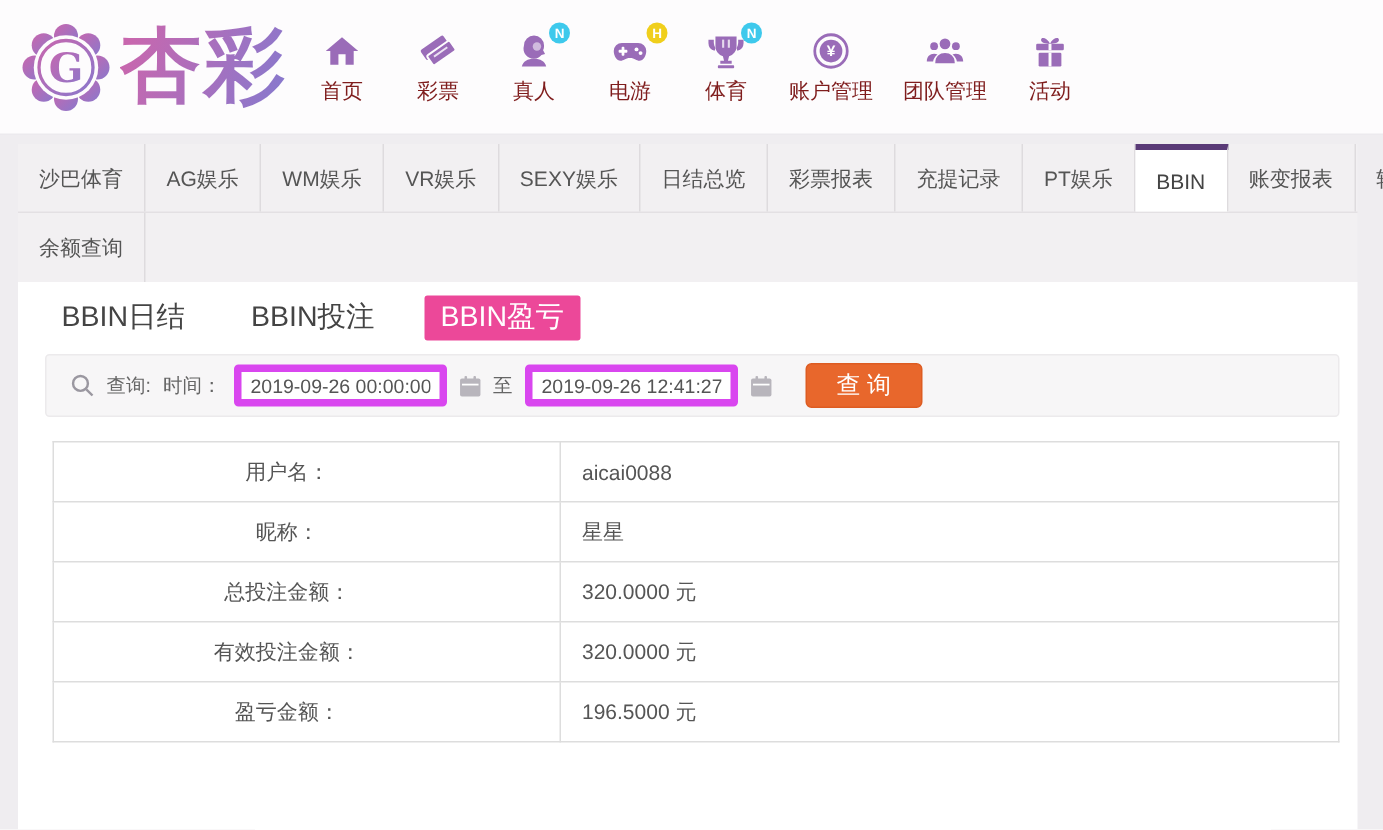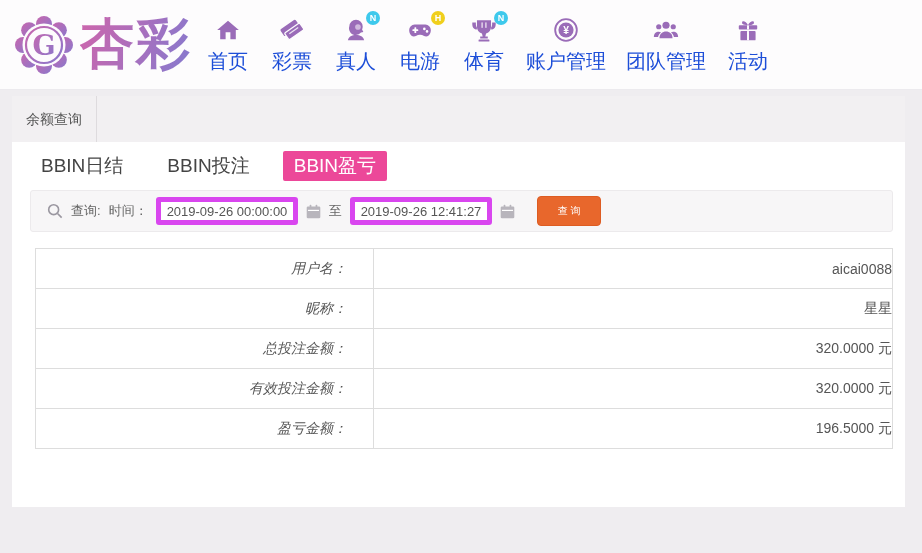"首页" .nav-label { color: #1d4ed8 -> #7f1d1d; font-size: 20px -> 14px }
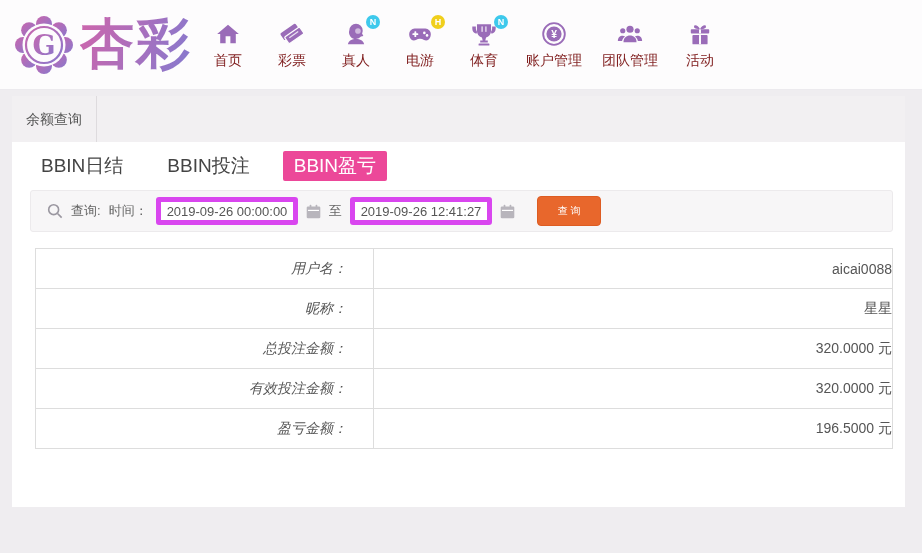"沙巴体育" div.tabrow { html: none -> <div> <div>沙巴体育</div> <div>AG娱乐</div> <div>WM娱乐</div> <div>VR娱乐</div> <div>SEXY娱乐</div> <div>日结总览</div> <div>彩票报表</div> <div>充提记录</div> <div>PT娱乐</div> <div>BBIN</div> <div>账变报表</div> <div>转账报表</div> </div> }
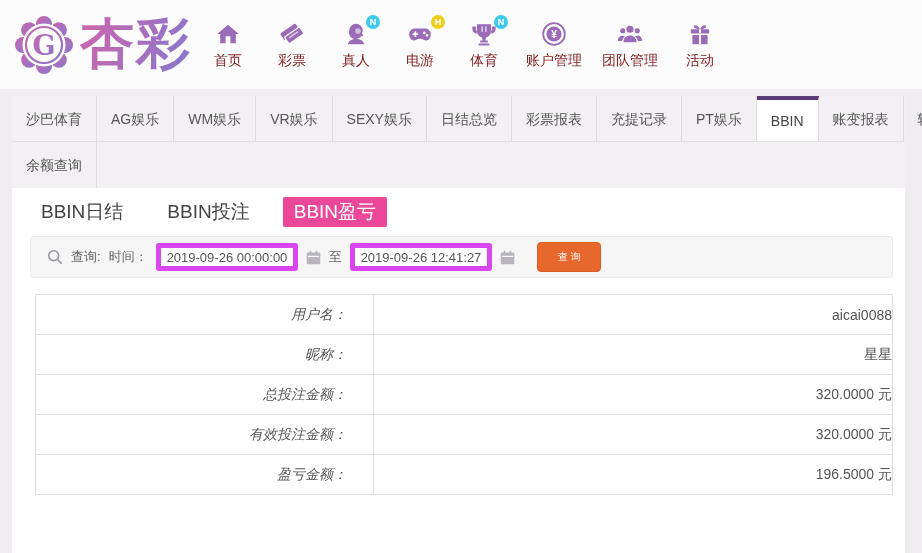"查 询" .search-btn { font-size: 10px -> 16px }
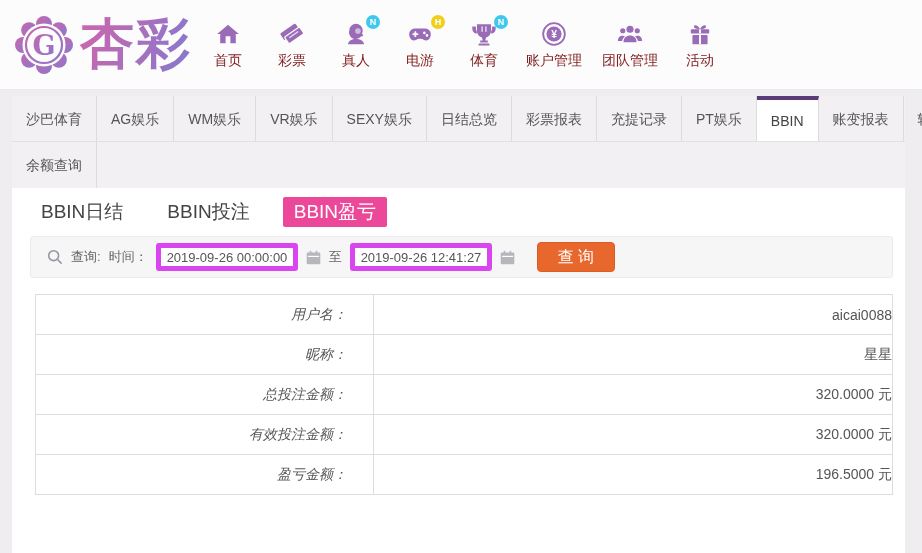"用户名：" .report-table td.lbl-cell { font-style: italic -> none; text-align: right -> center }
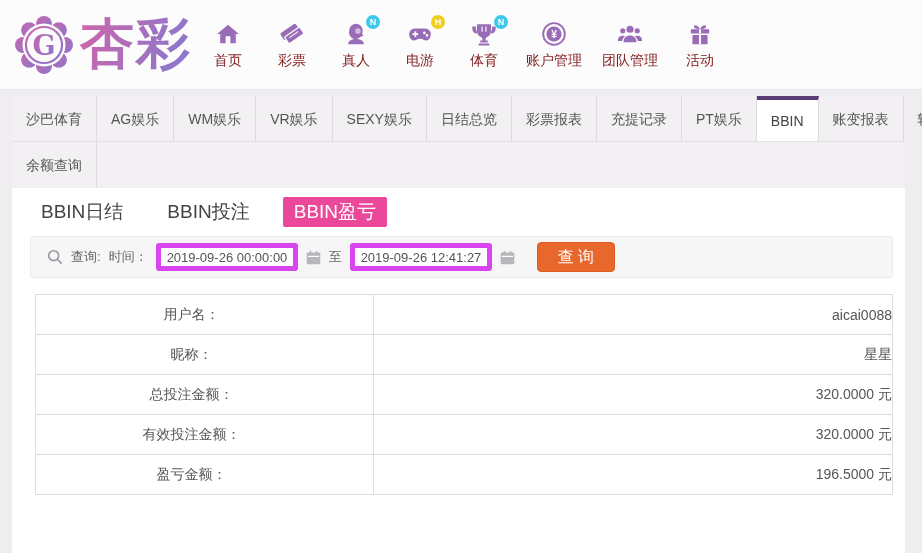"aicai0088" .report-table td.val-cell { text-align: right -> left }
